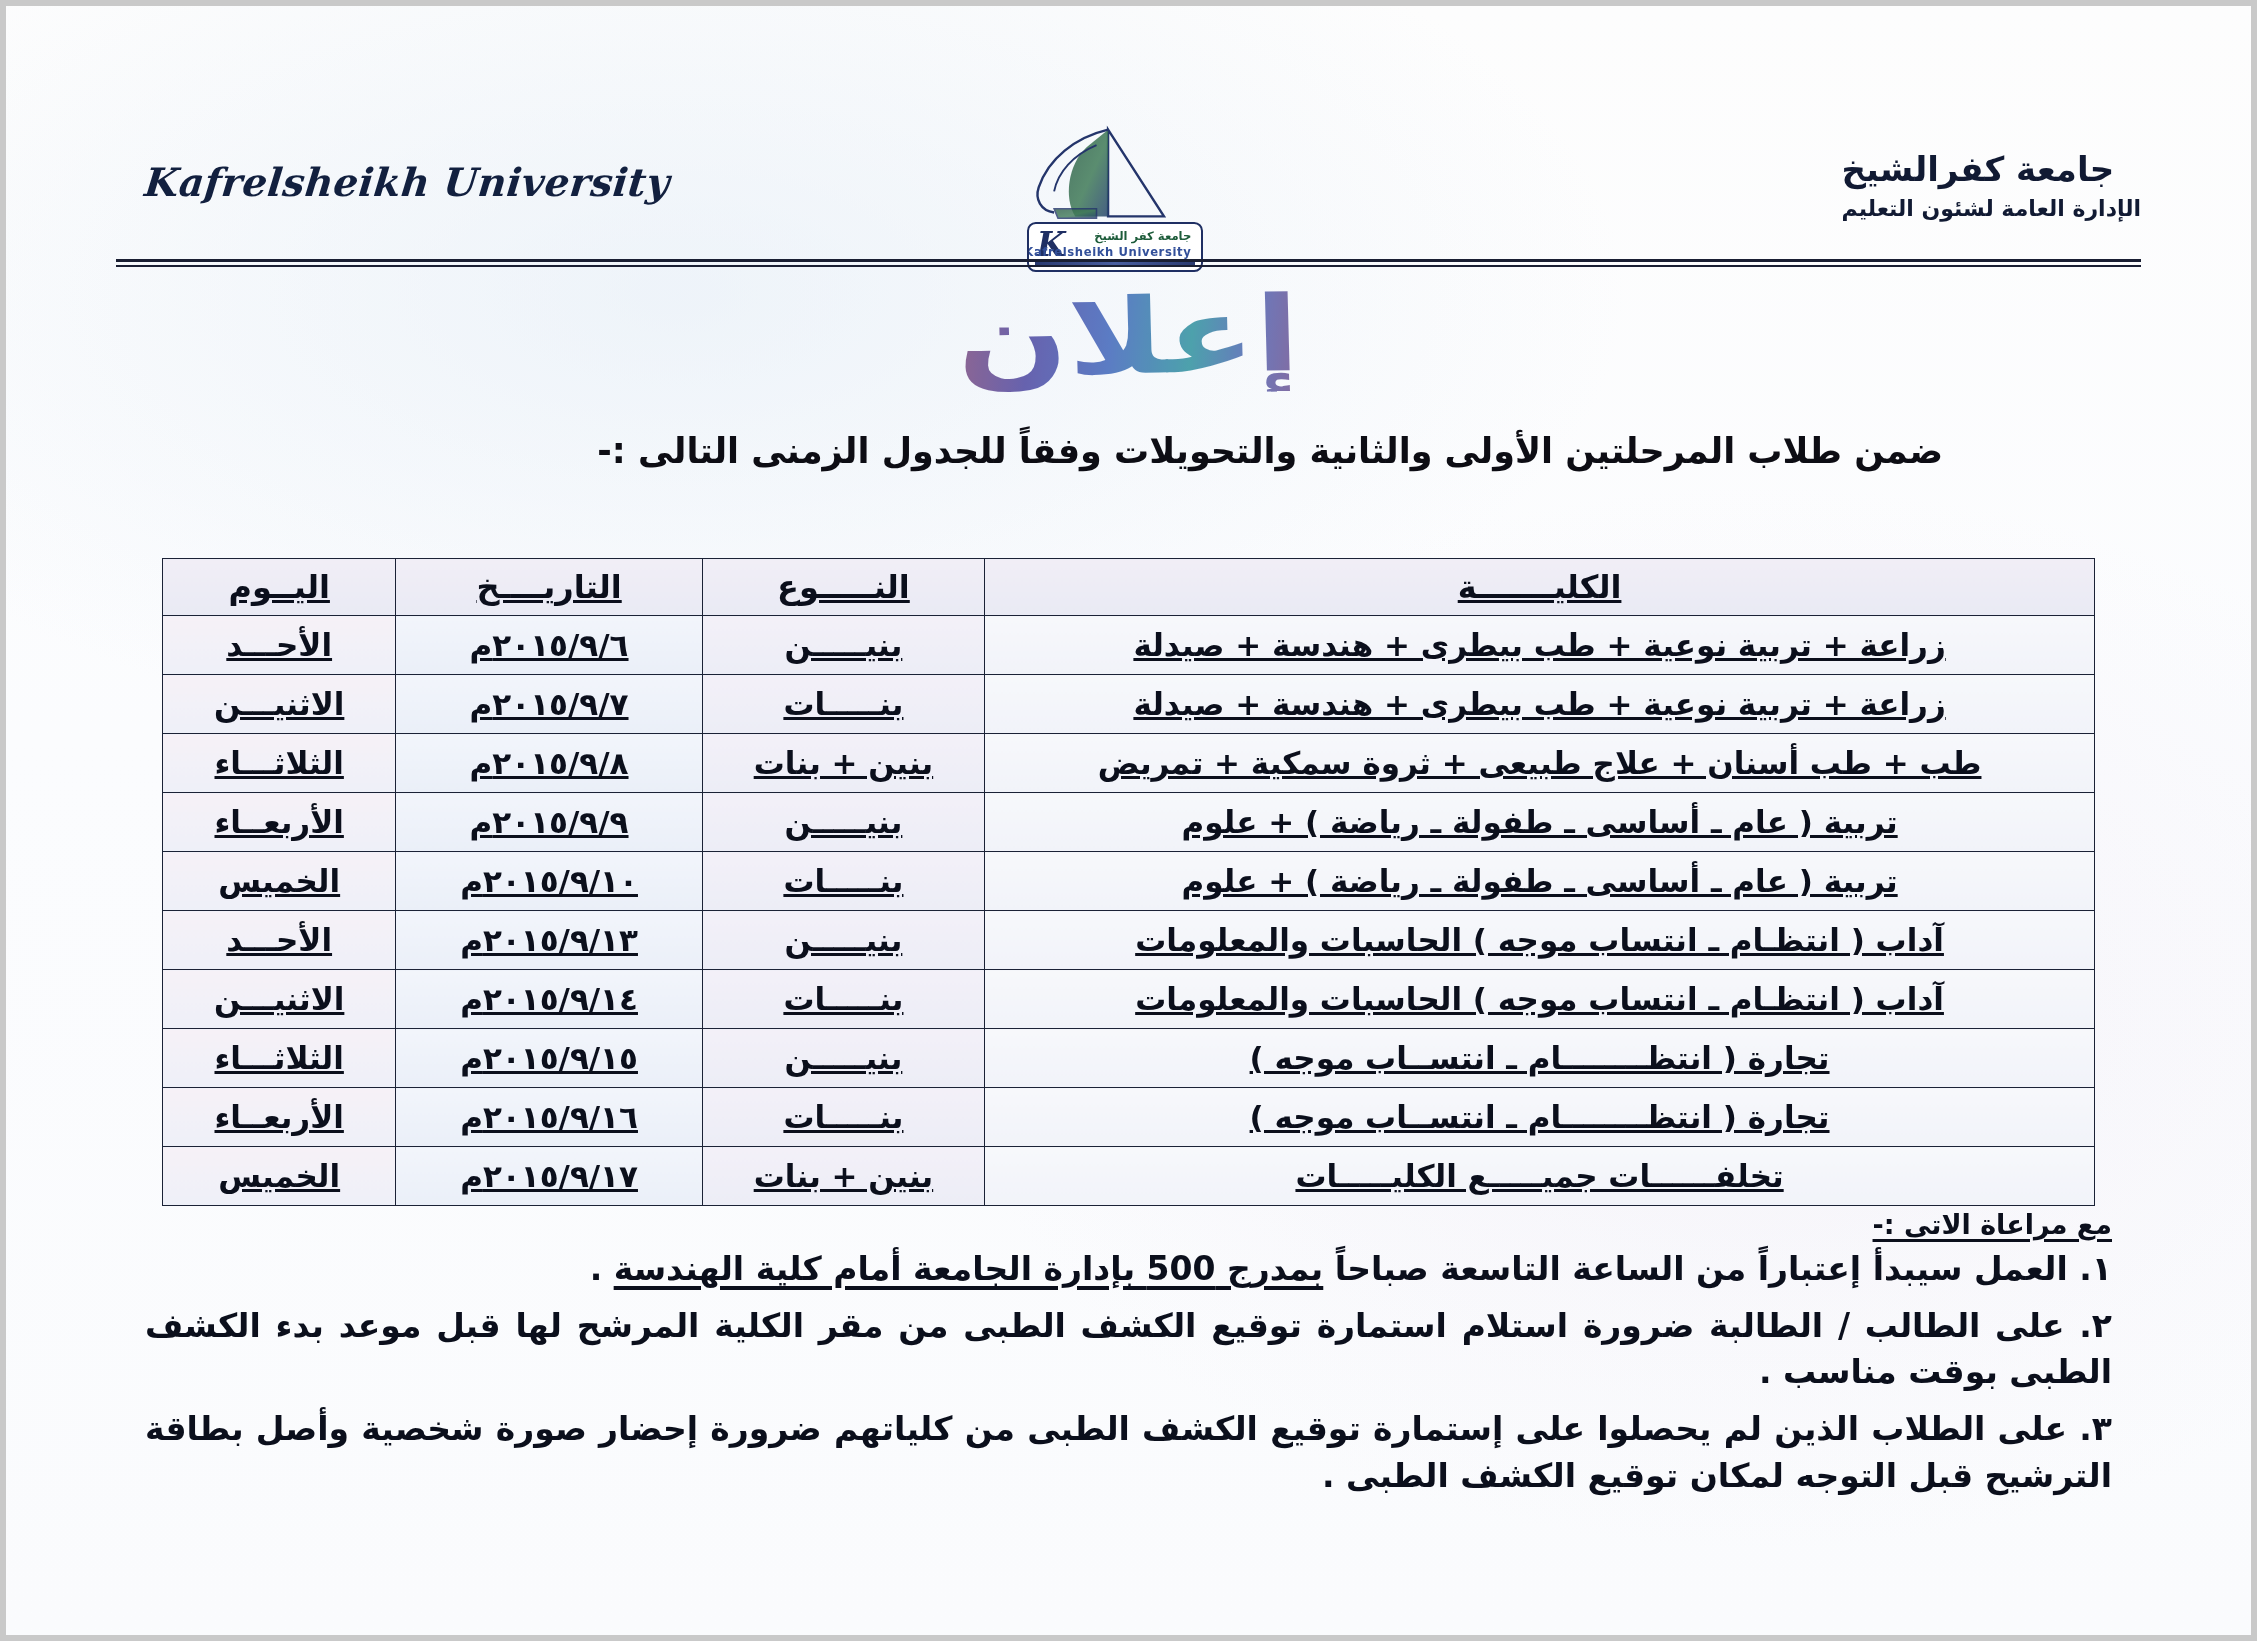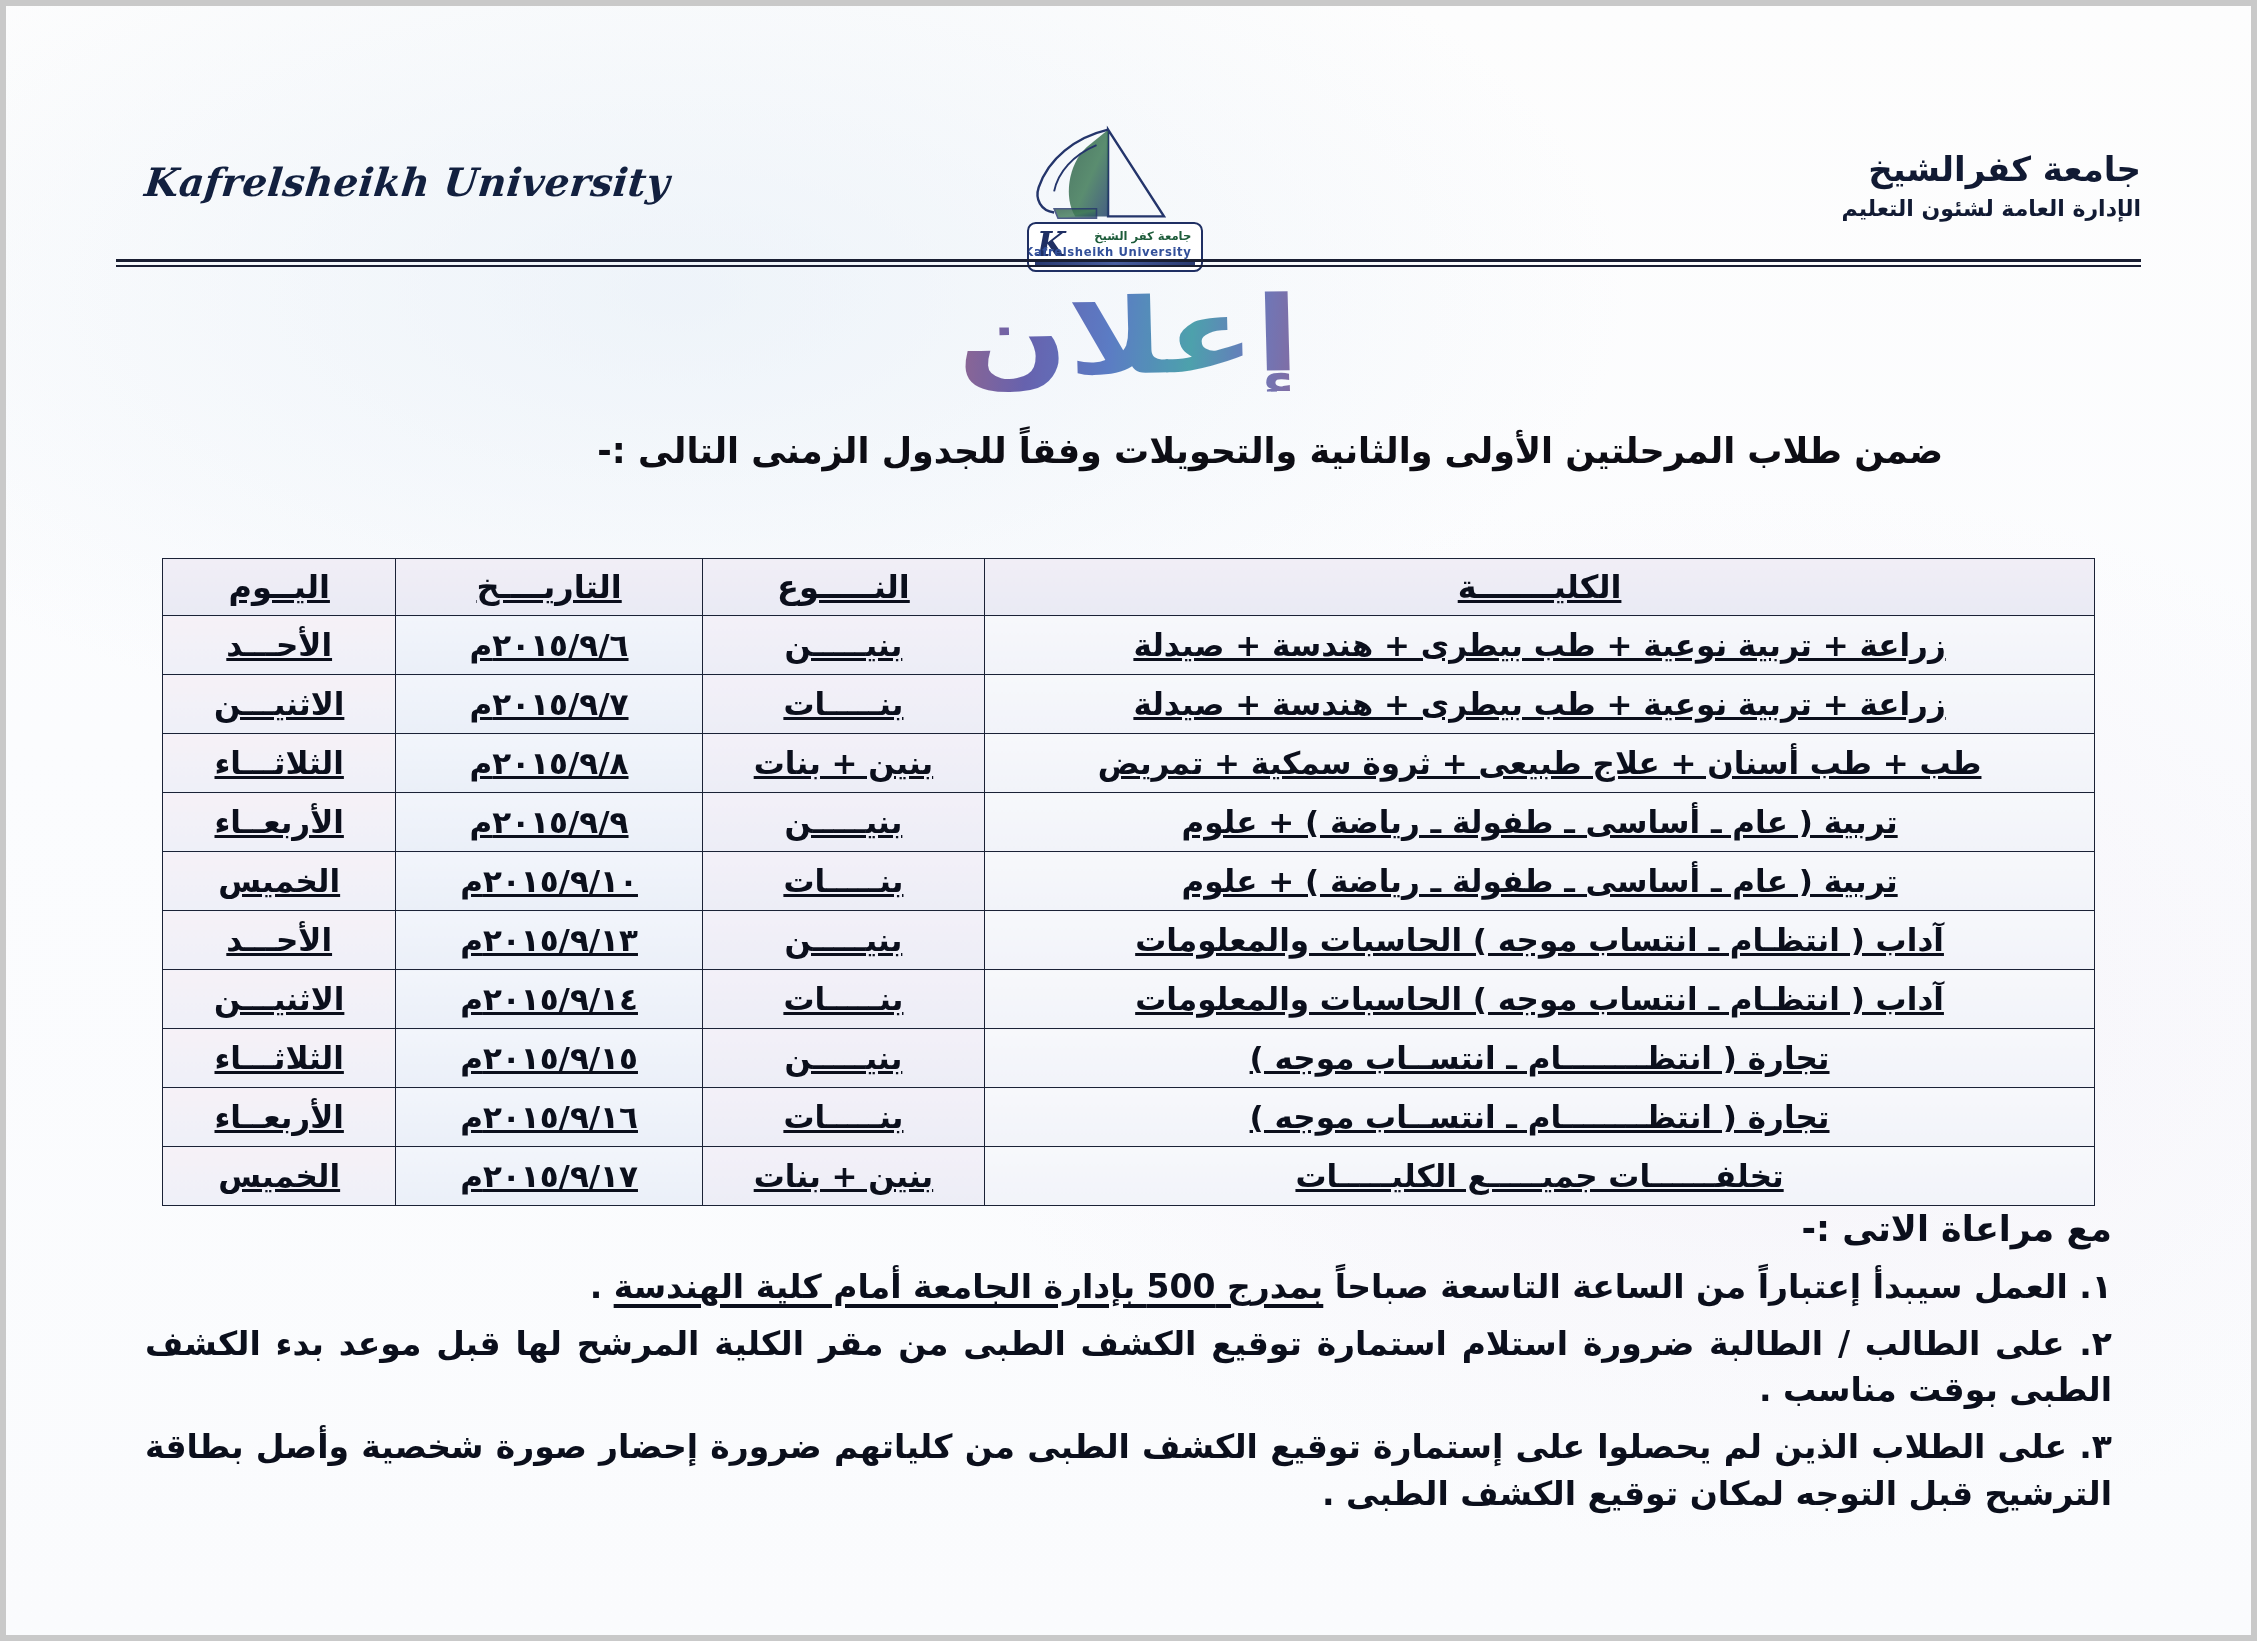"جامعة كفرالشيخ" #hdr-ar { text-align: right -> left }
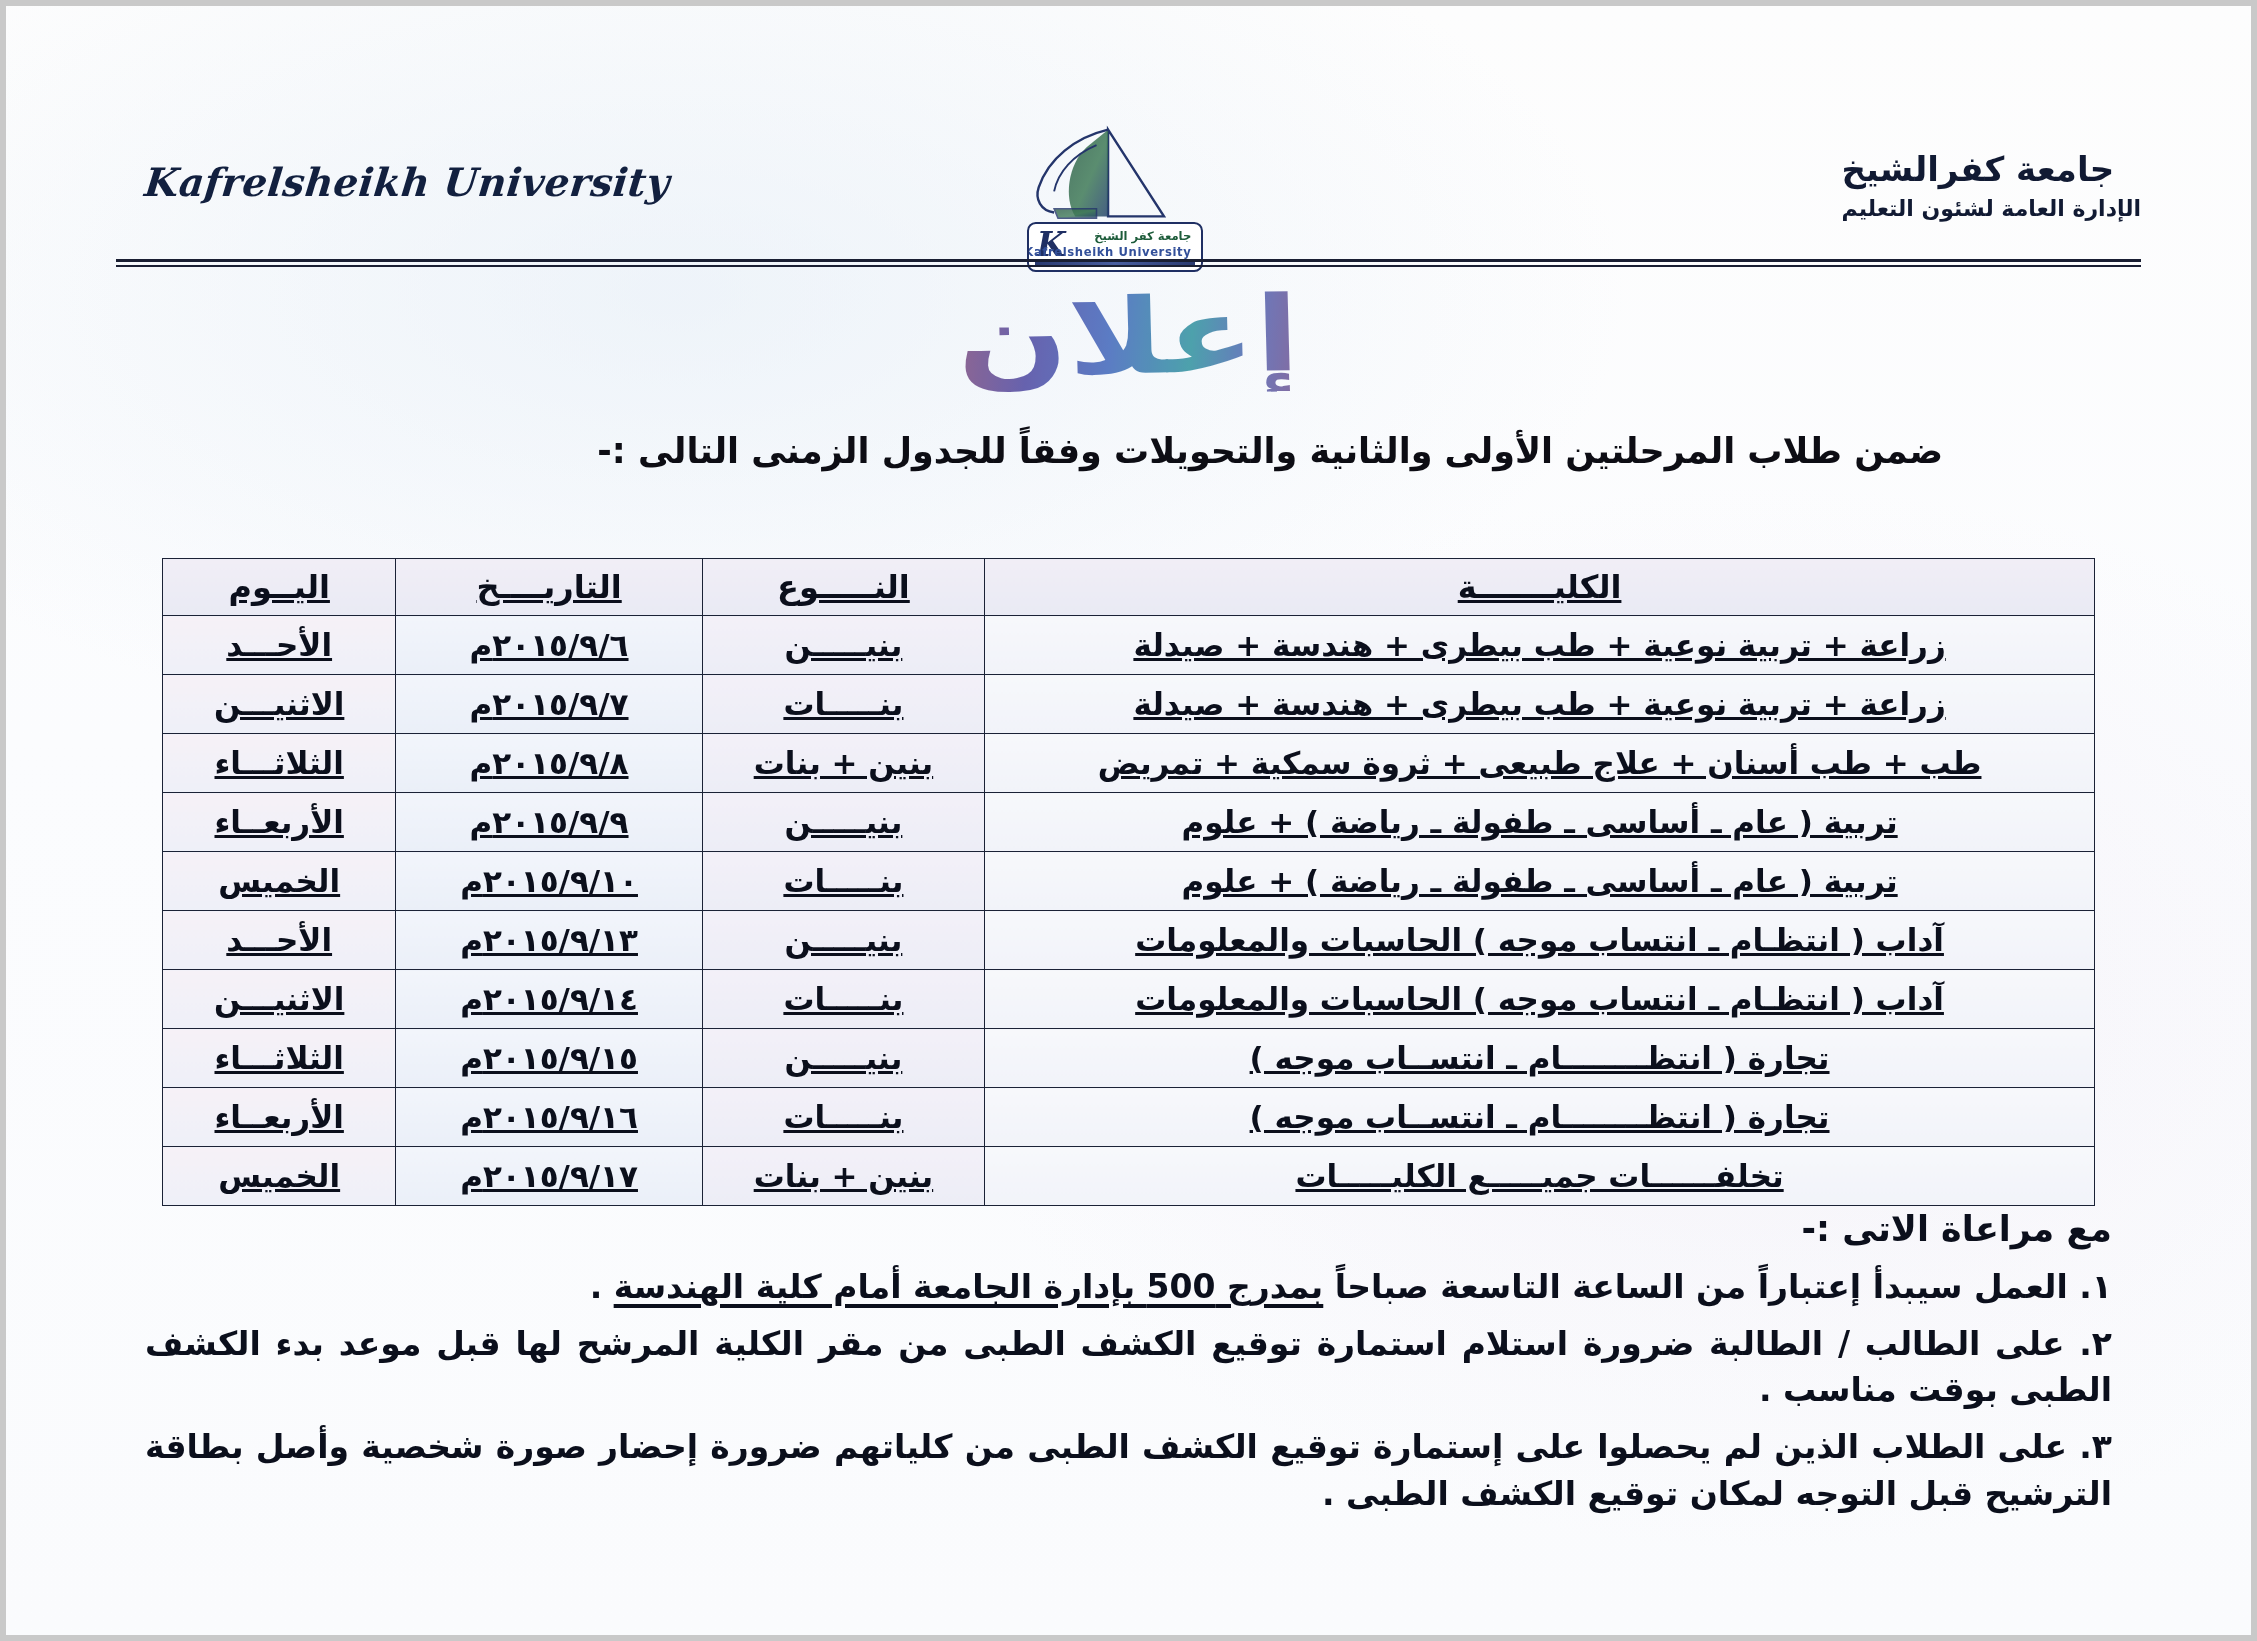"مع مراعاة الاتى :-" #notes-head { font-size: 35px -> 27px; margin-bottom: 15px -> 6px; text-decoration: none -> underline }
